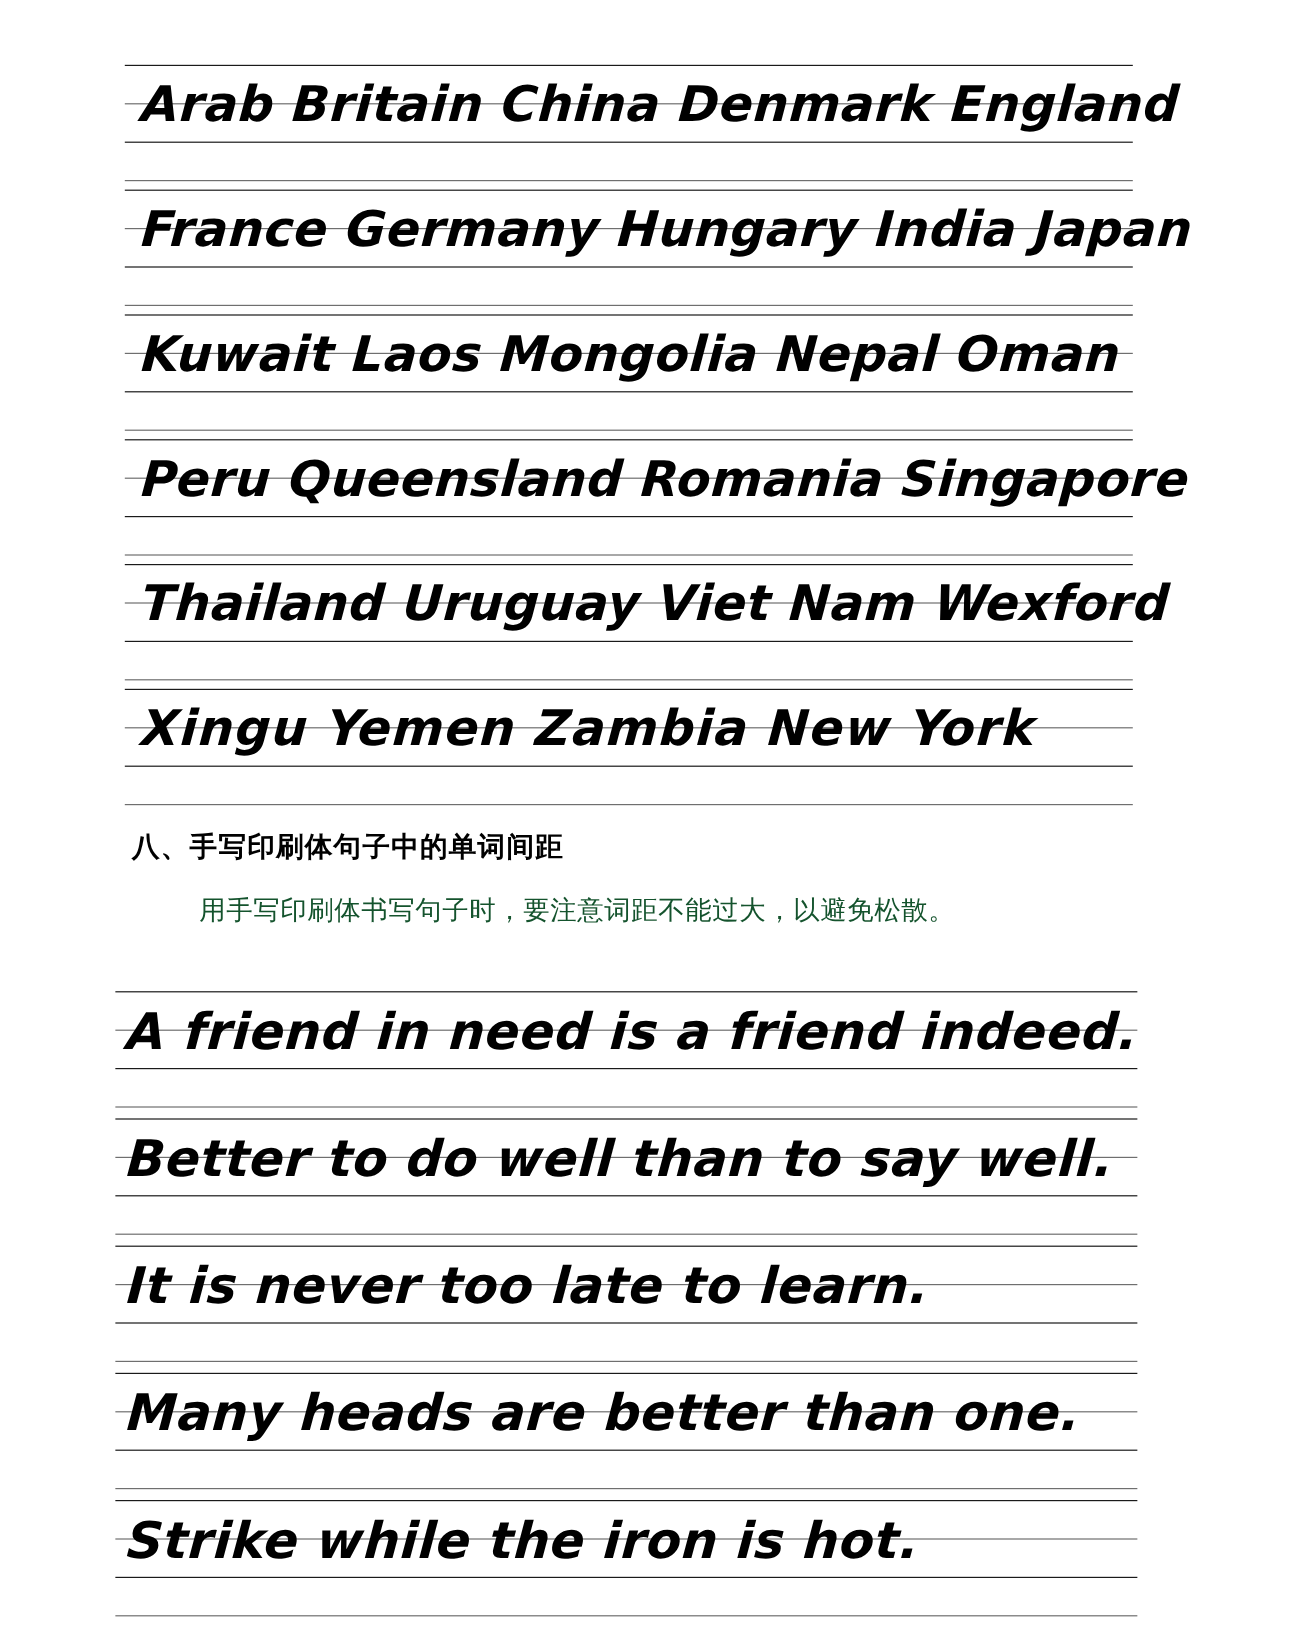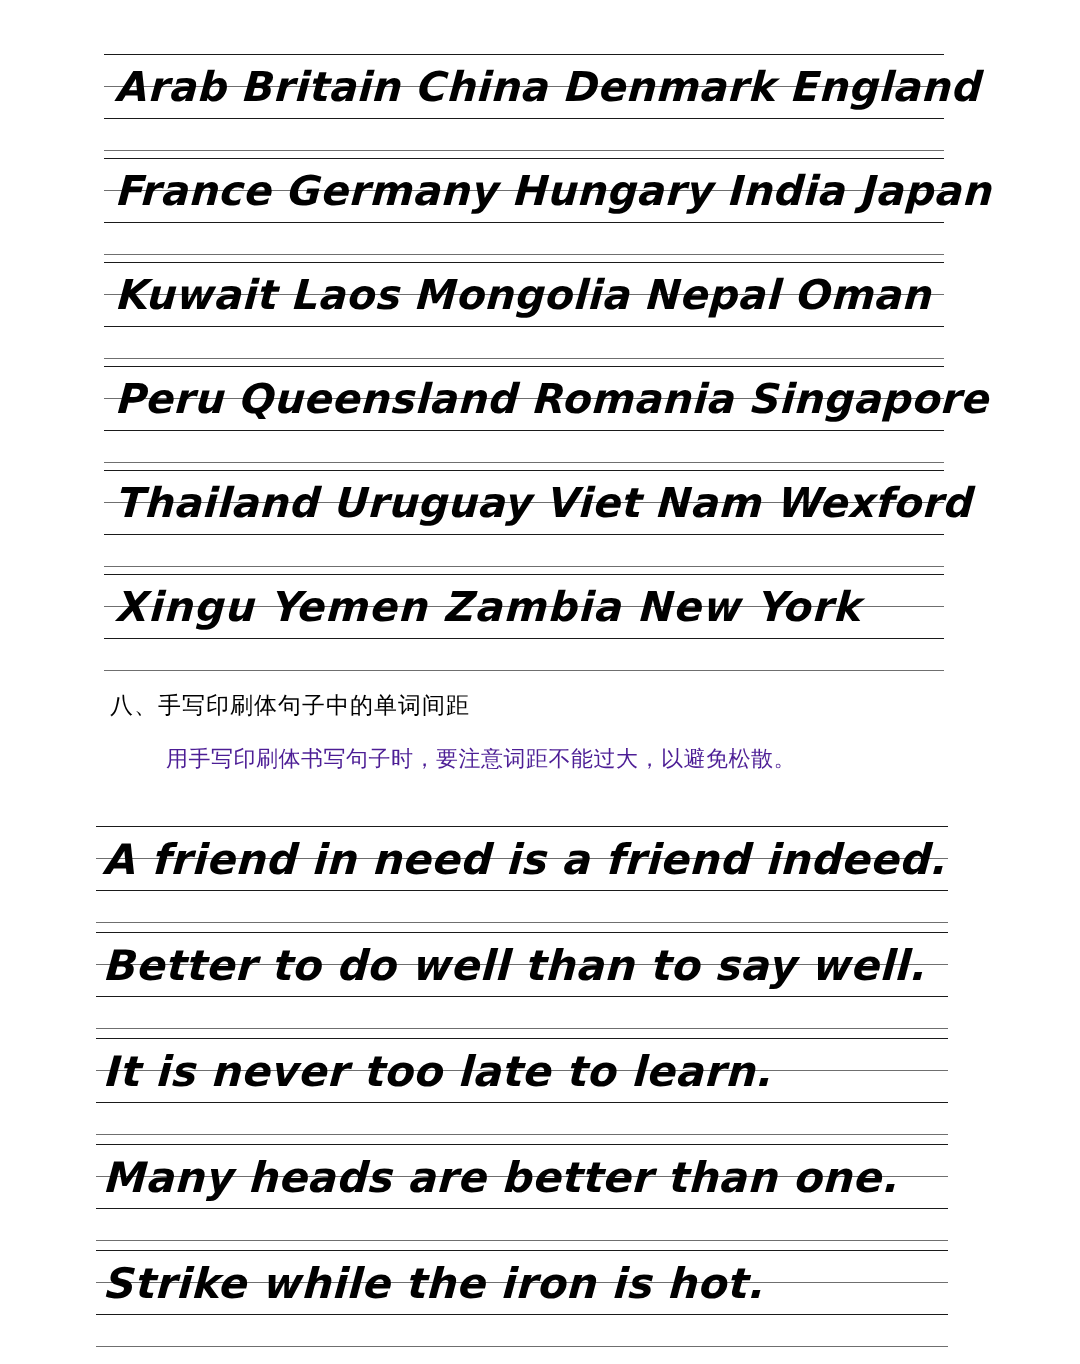"八、手写印刷体句子中的单词间距" #section-heading { font-weight: normal -> bold }
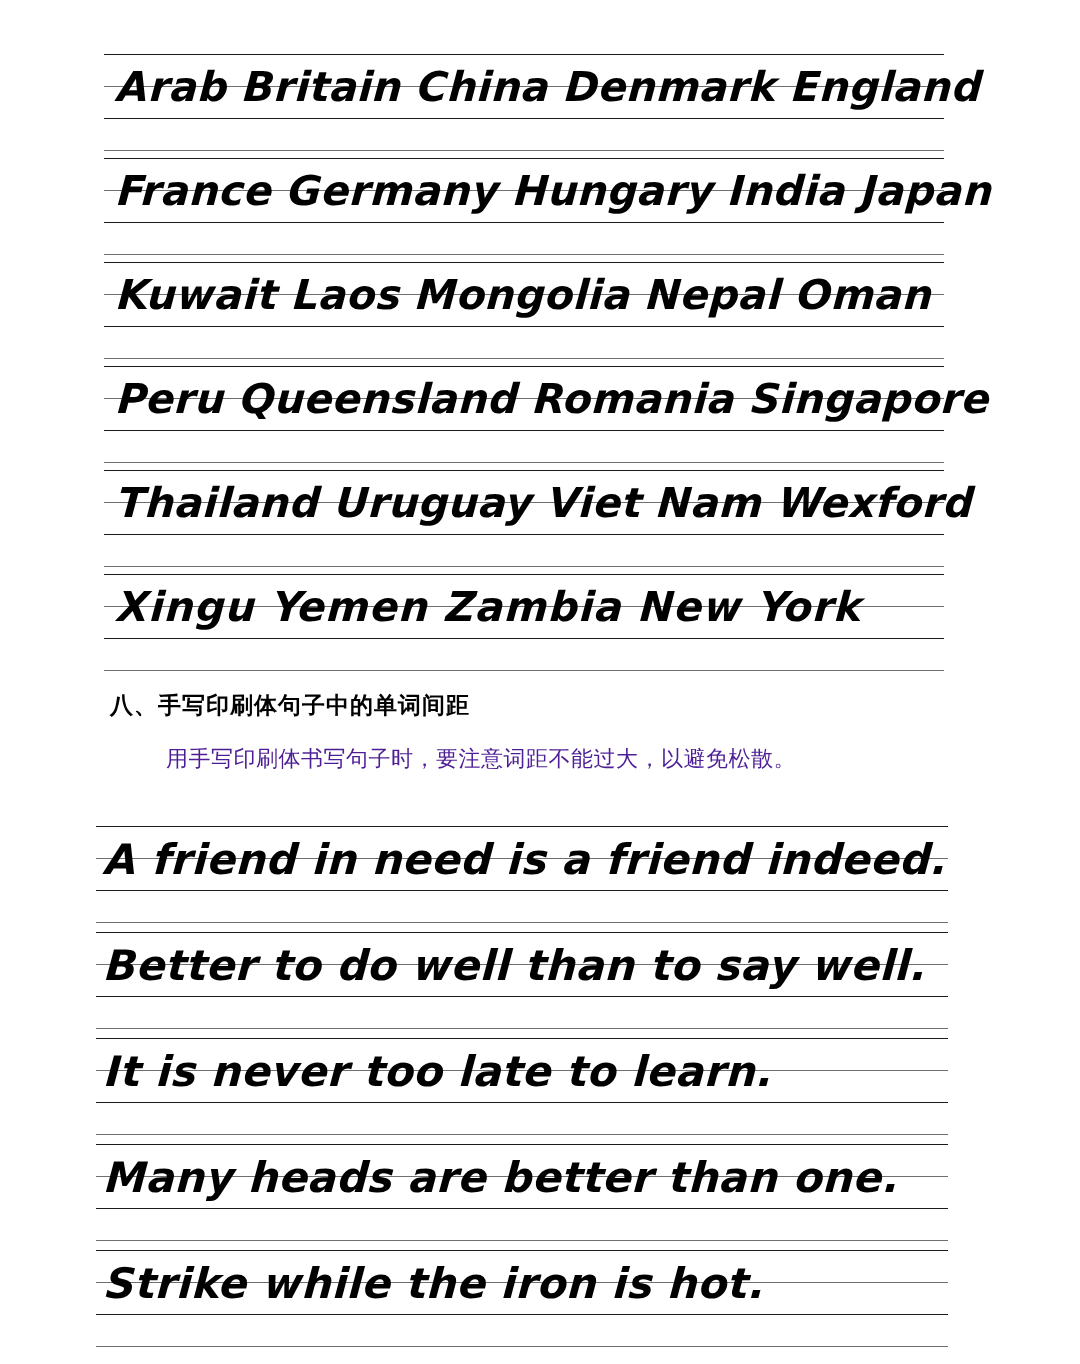"用手写印刷体书写句子时，要注意词距不能过大，以避免松散。" #section-note { color: #4c1d95 -> #14532d }
